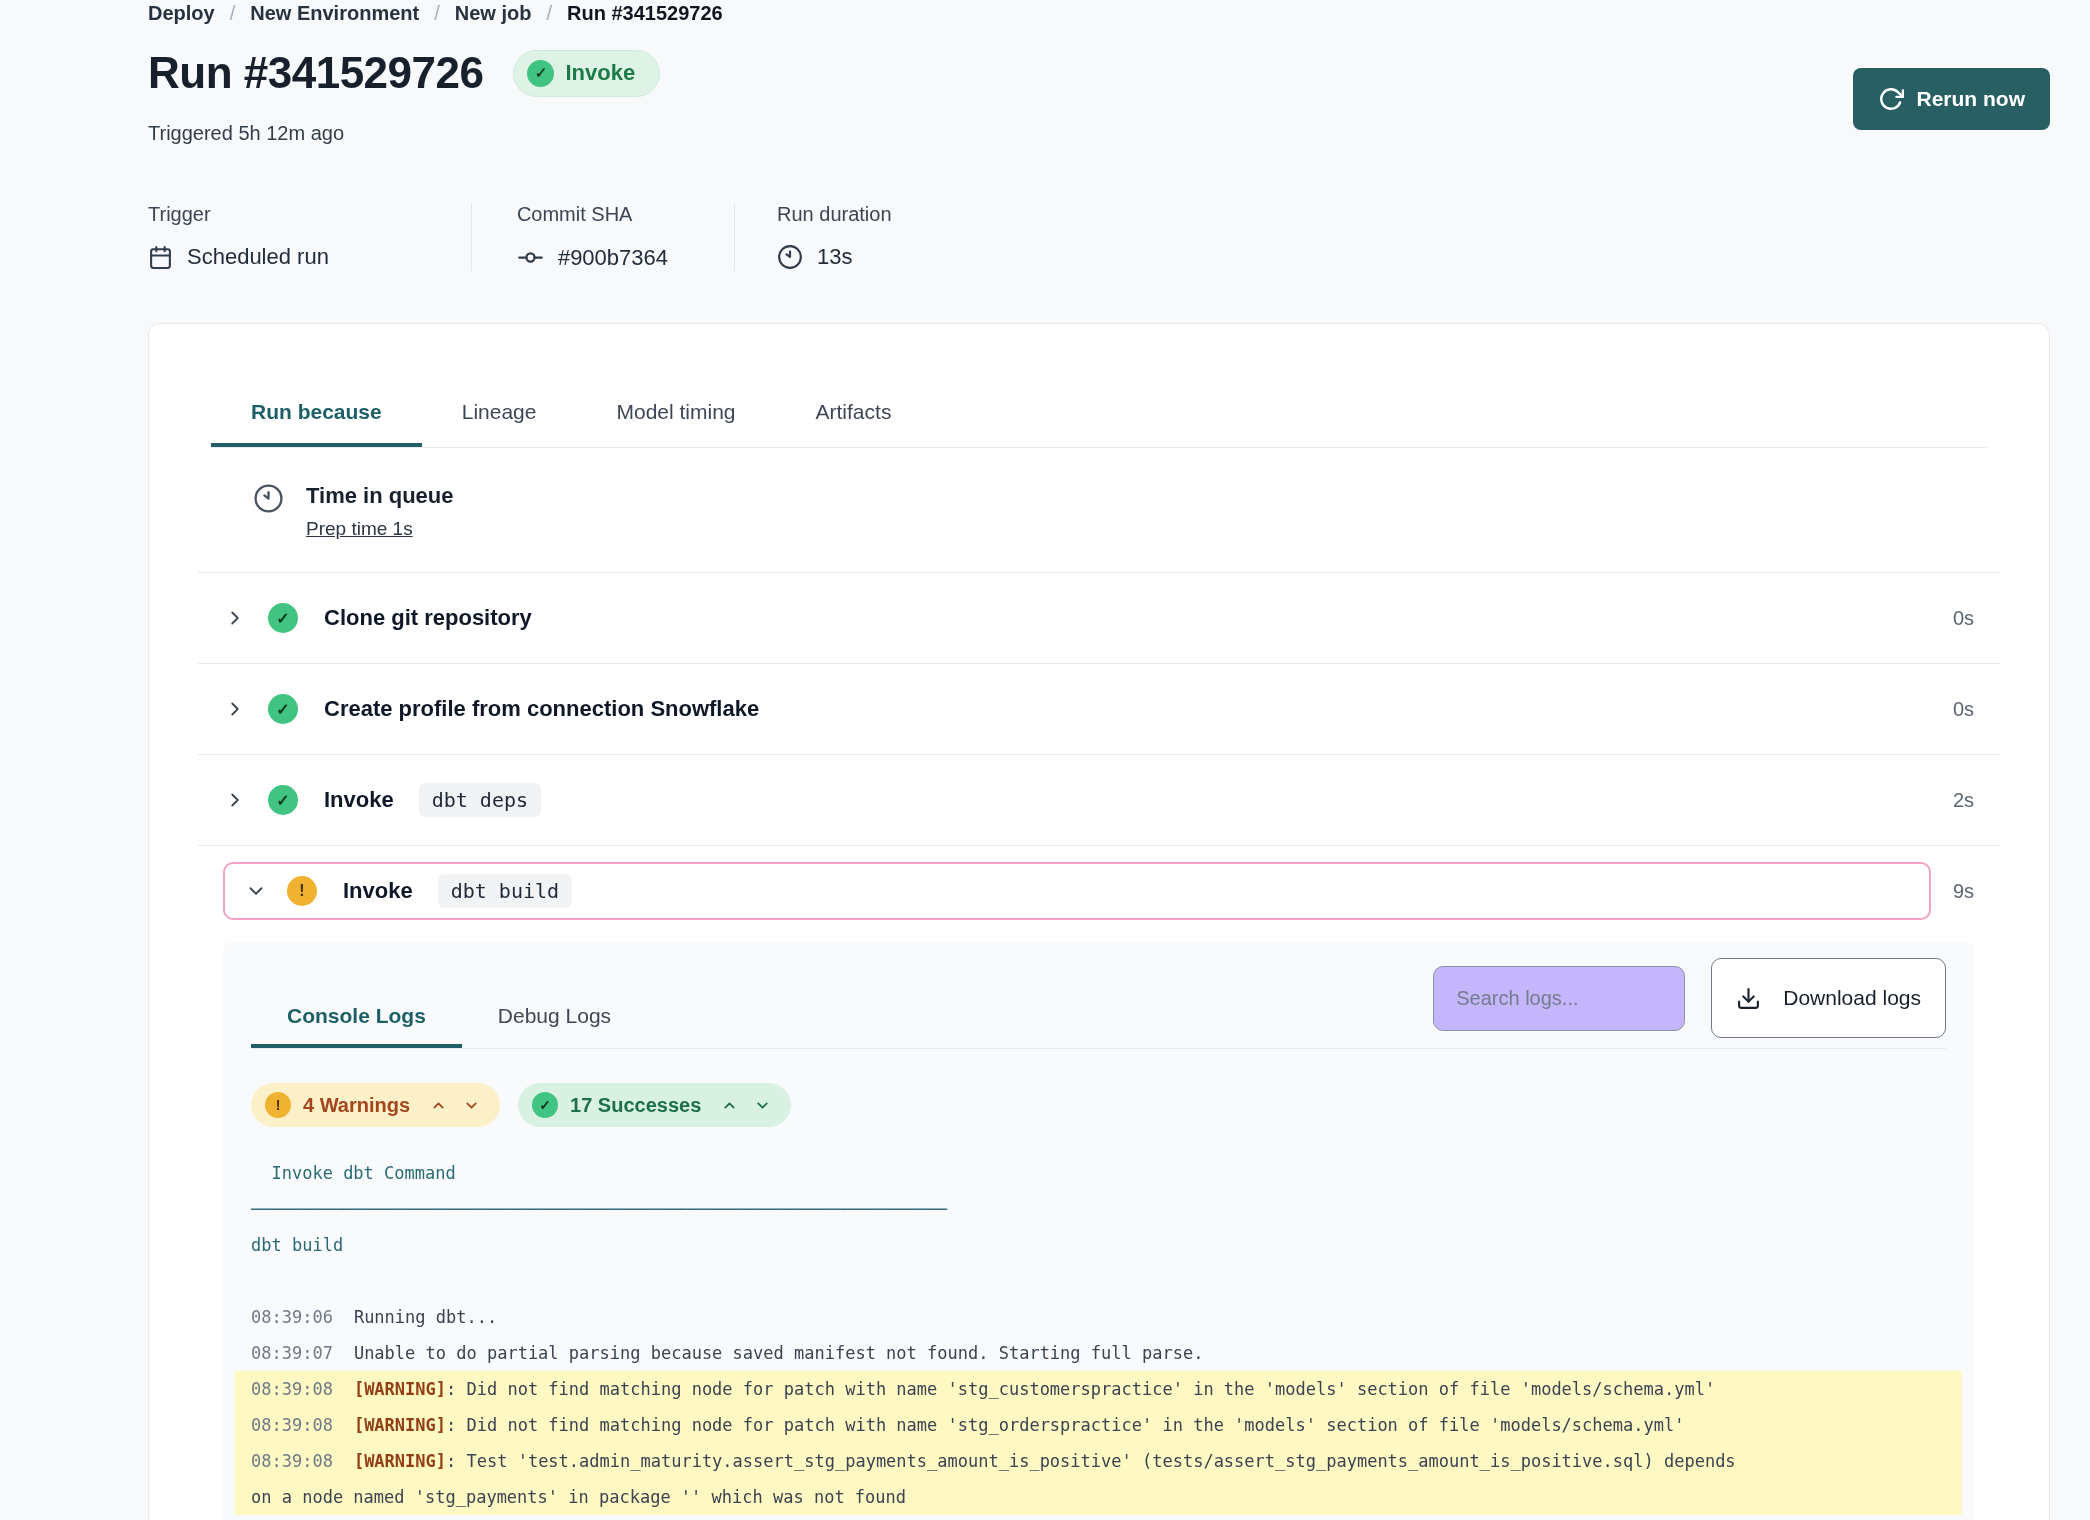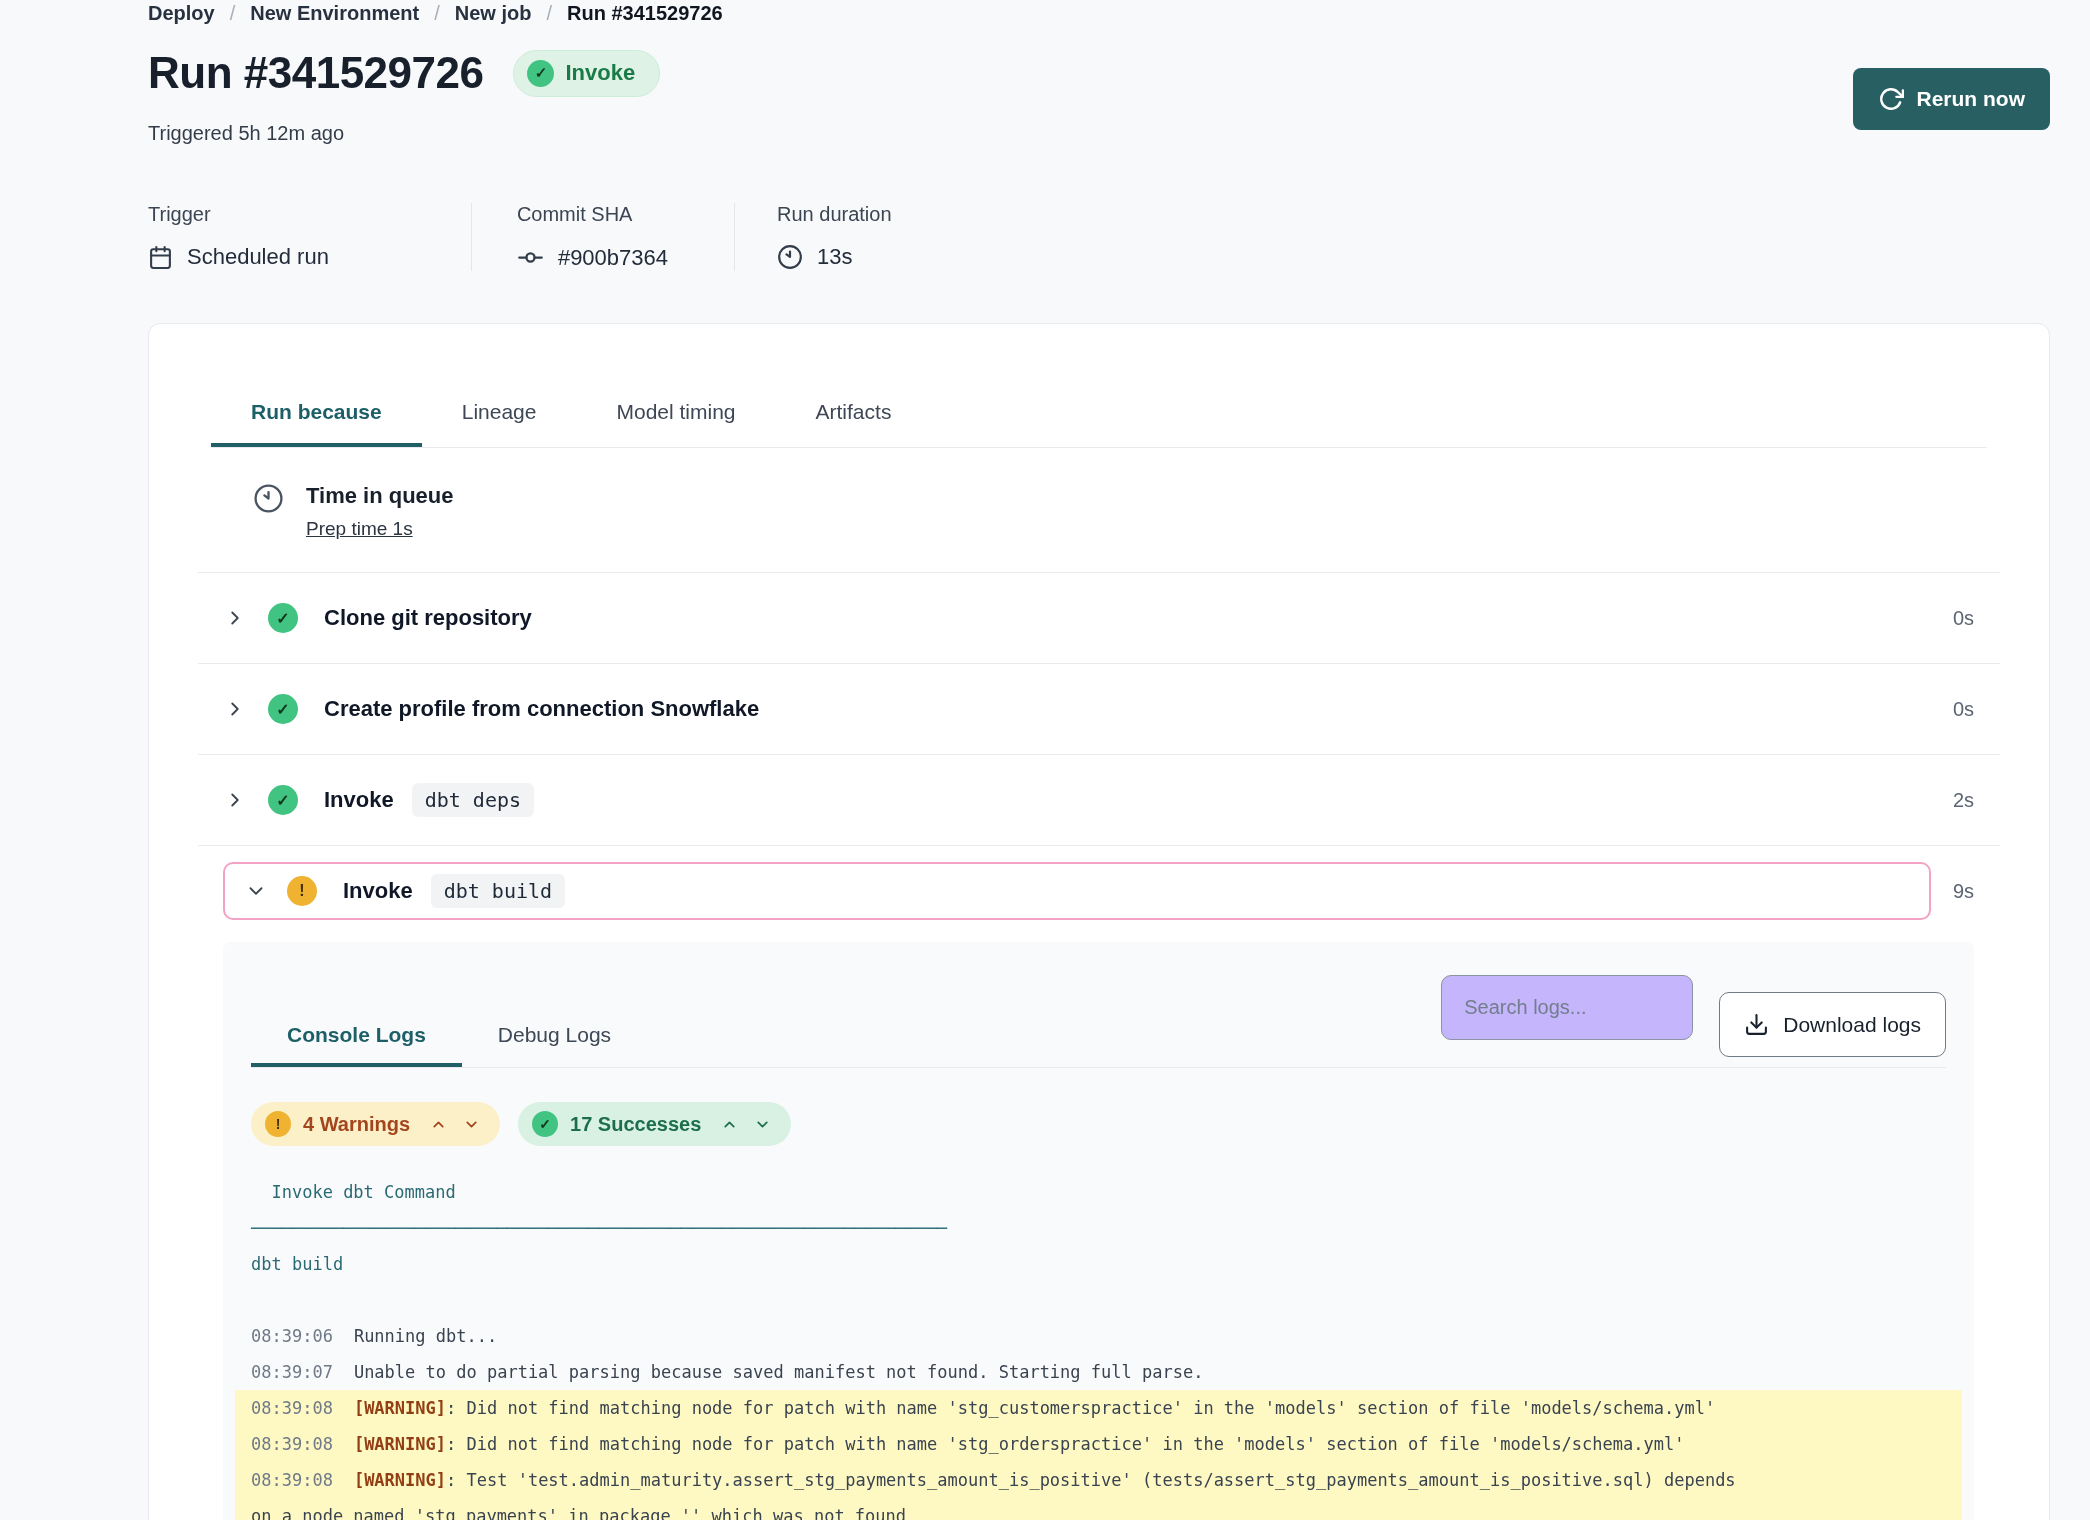"dbt deps" .step-code { margin-left: 18px -> 25px }
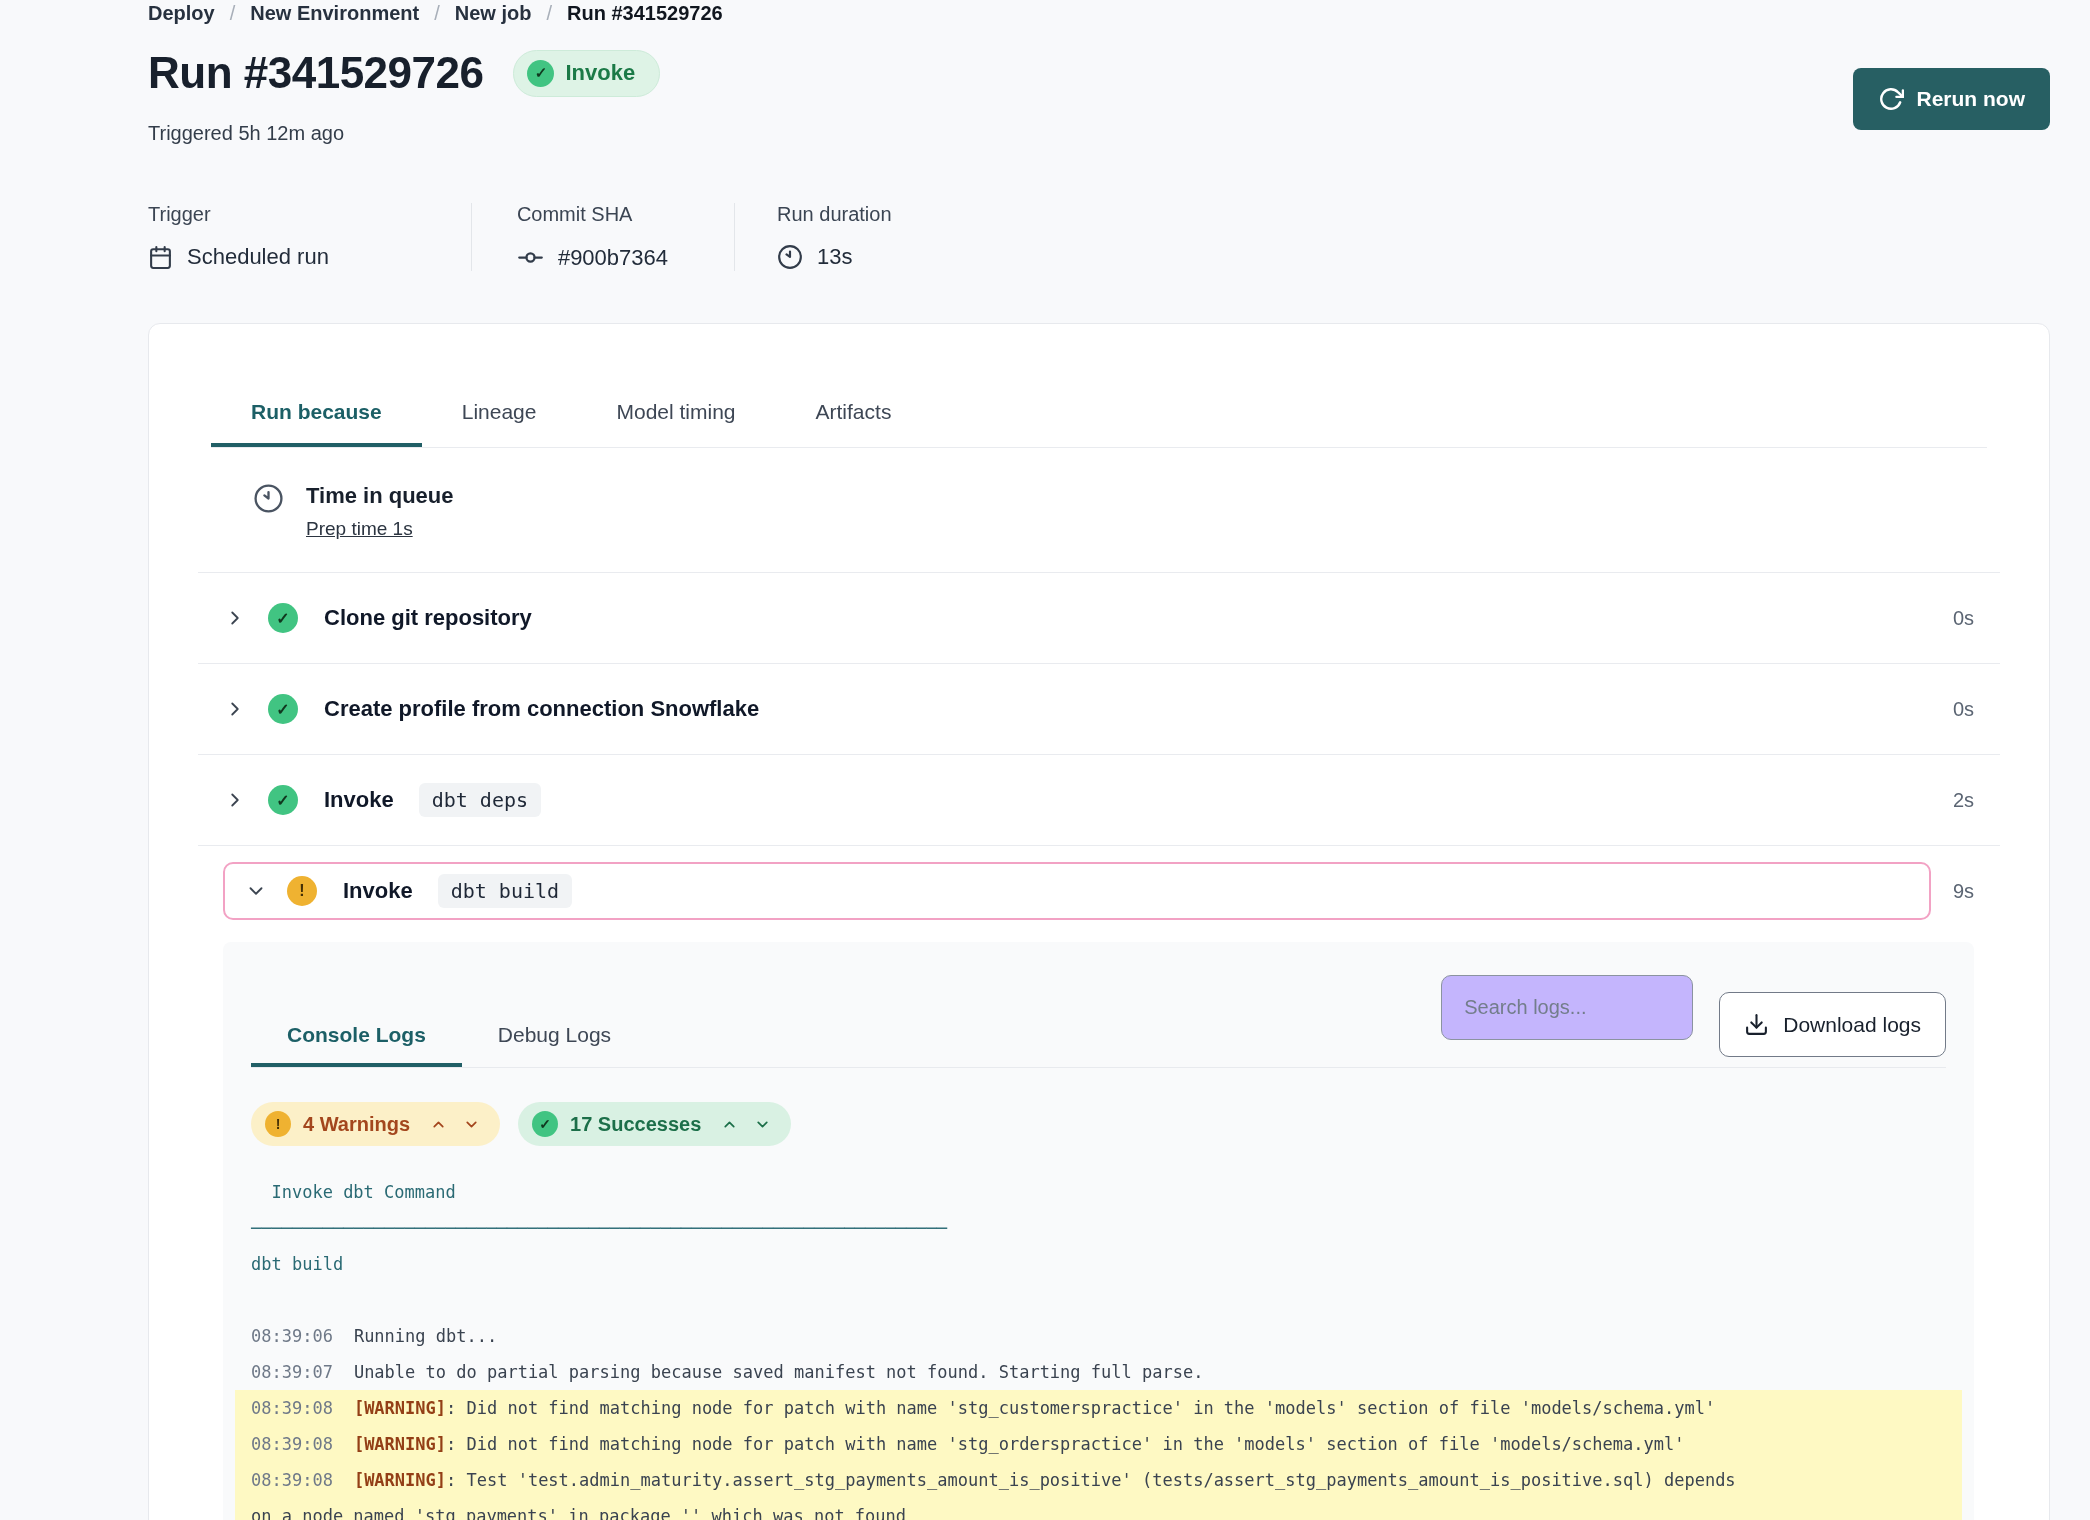"Download logs" .download-btn { gap: 14px -> 22px; height: 65px -> 80px; margin-top: 34px -> none }
